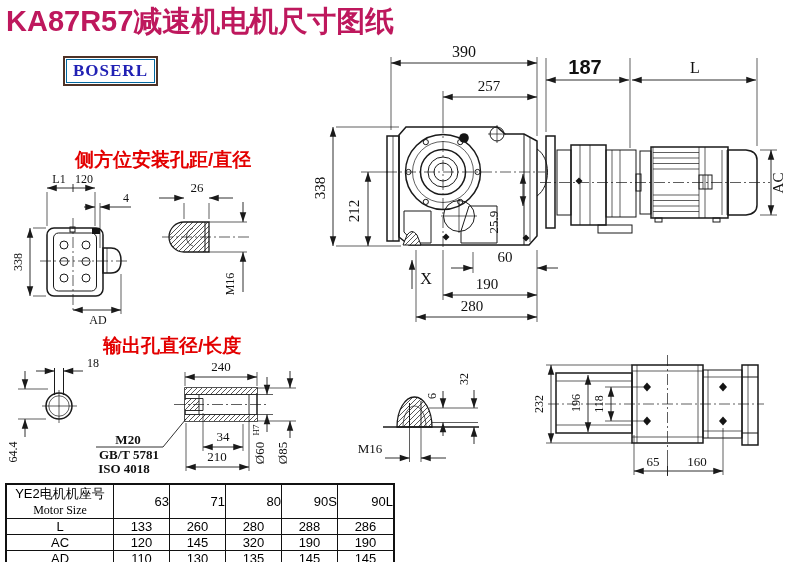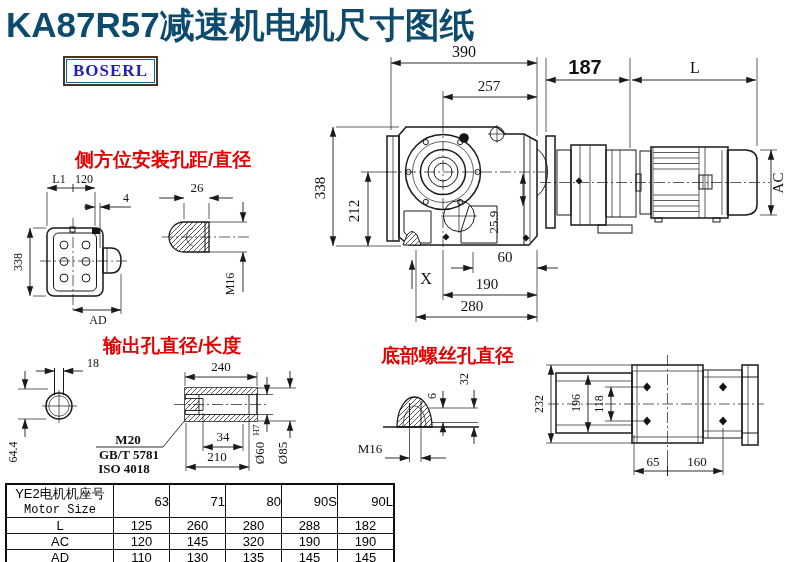"KA87R57减速机电机尺寸图纸" #title { color: #0c4a6e -> #be185d; font-size: 35px -> 29px }
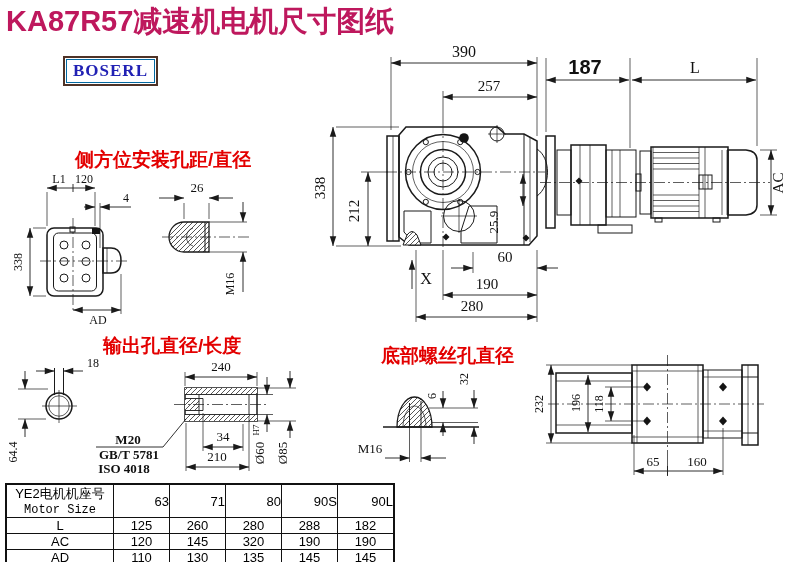"底部螺丝孔直径" div.redlbl { html: <div>底部螺丝孔直径</div> -> none }
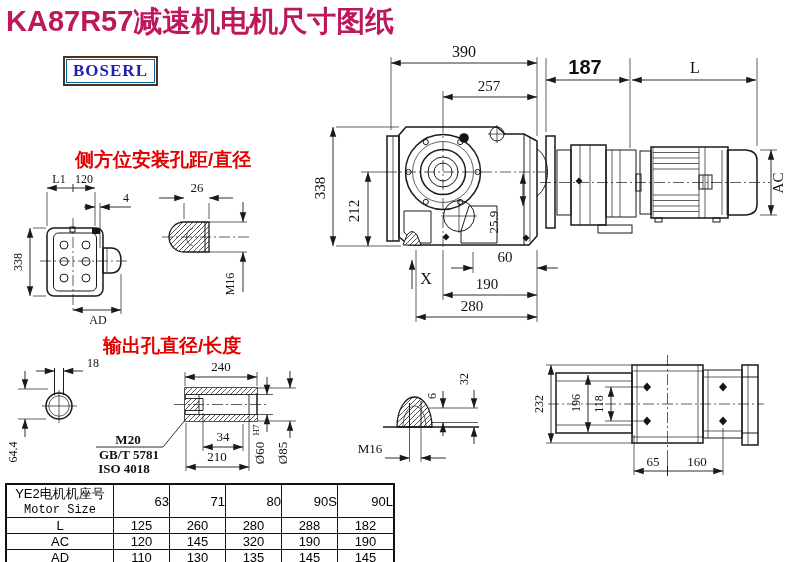"Motor Size" .mono { font-family: Liberation Mono, monospace -> Liberation Serif, serif }
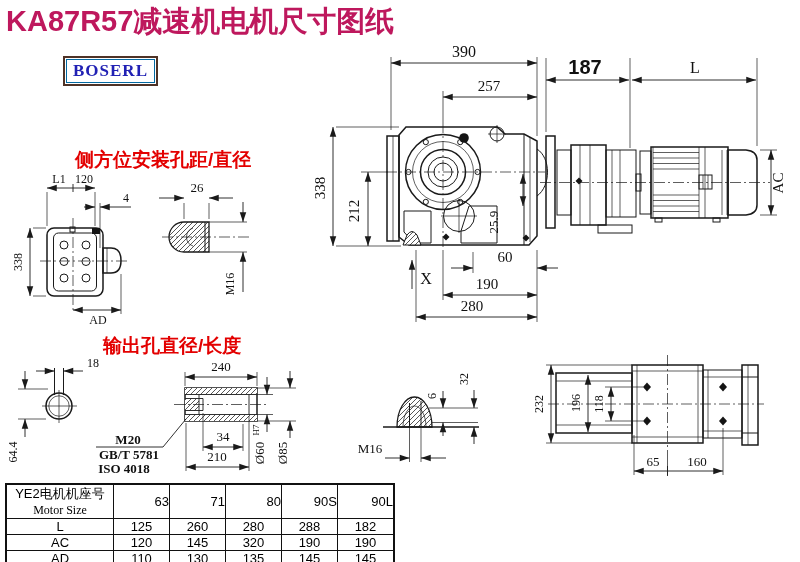"125" td { text: 125 -> 133 }
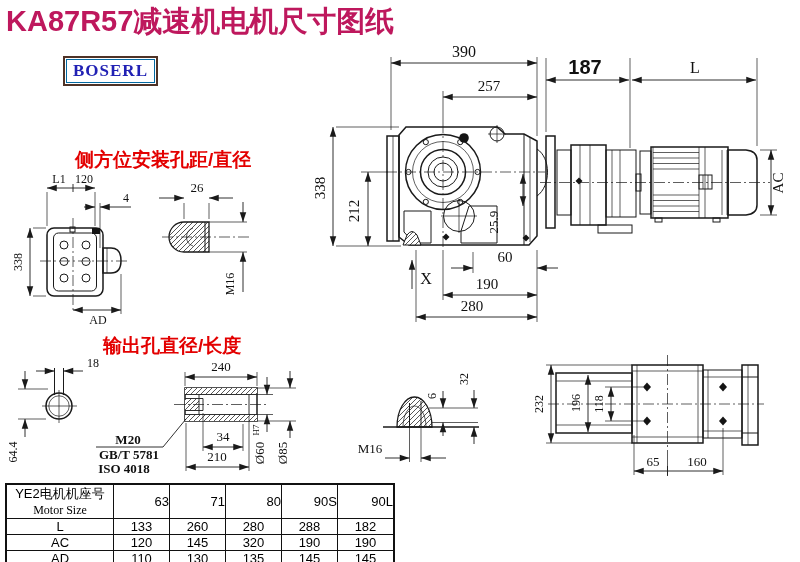"182" td { text: 182 -> 286 }
